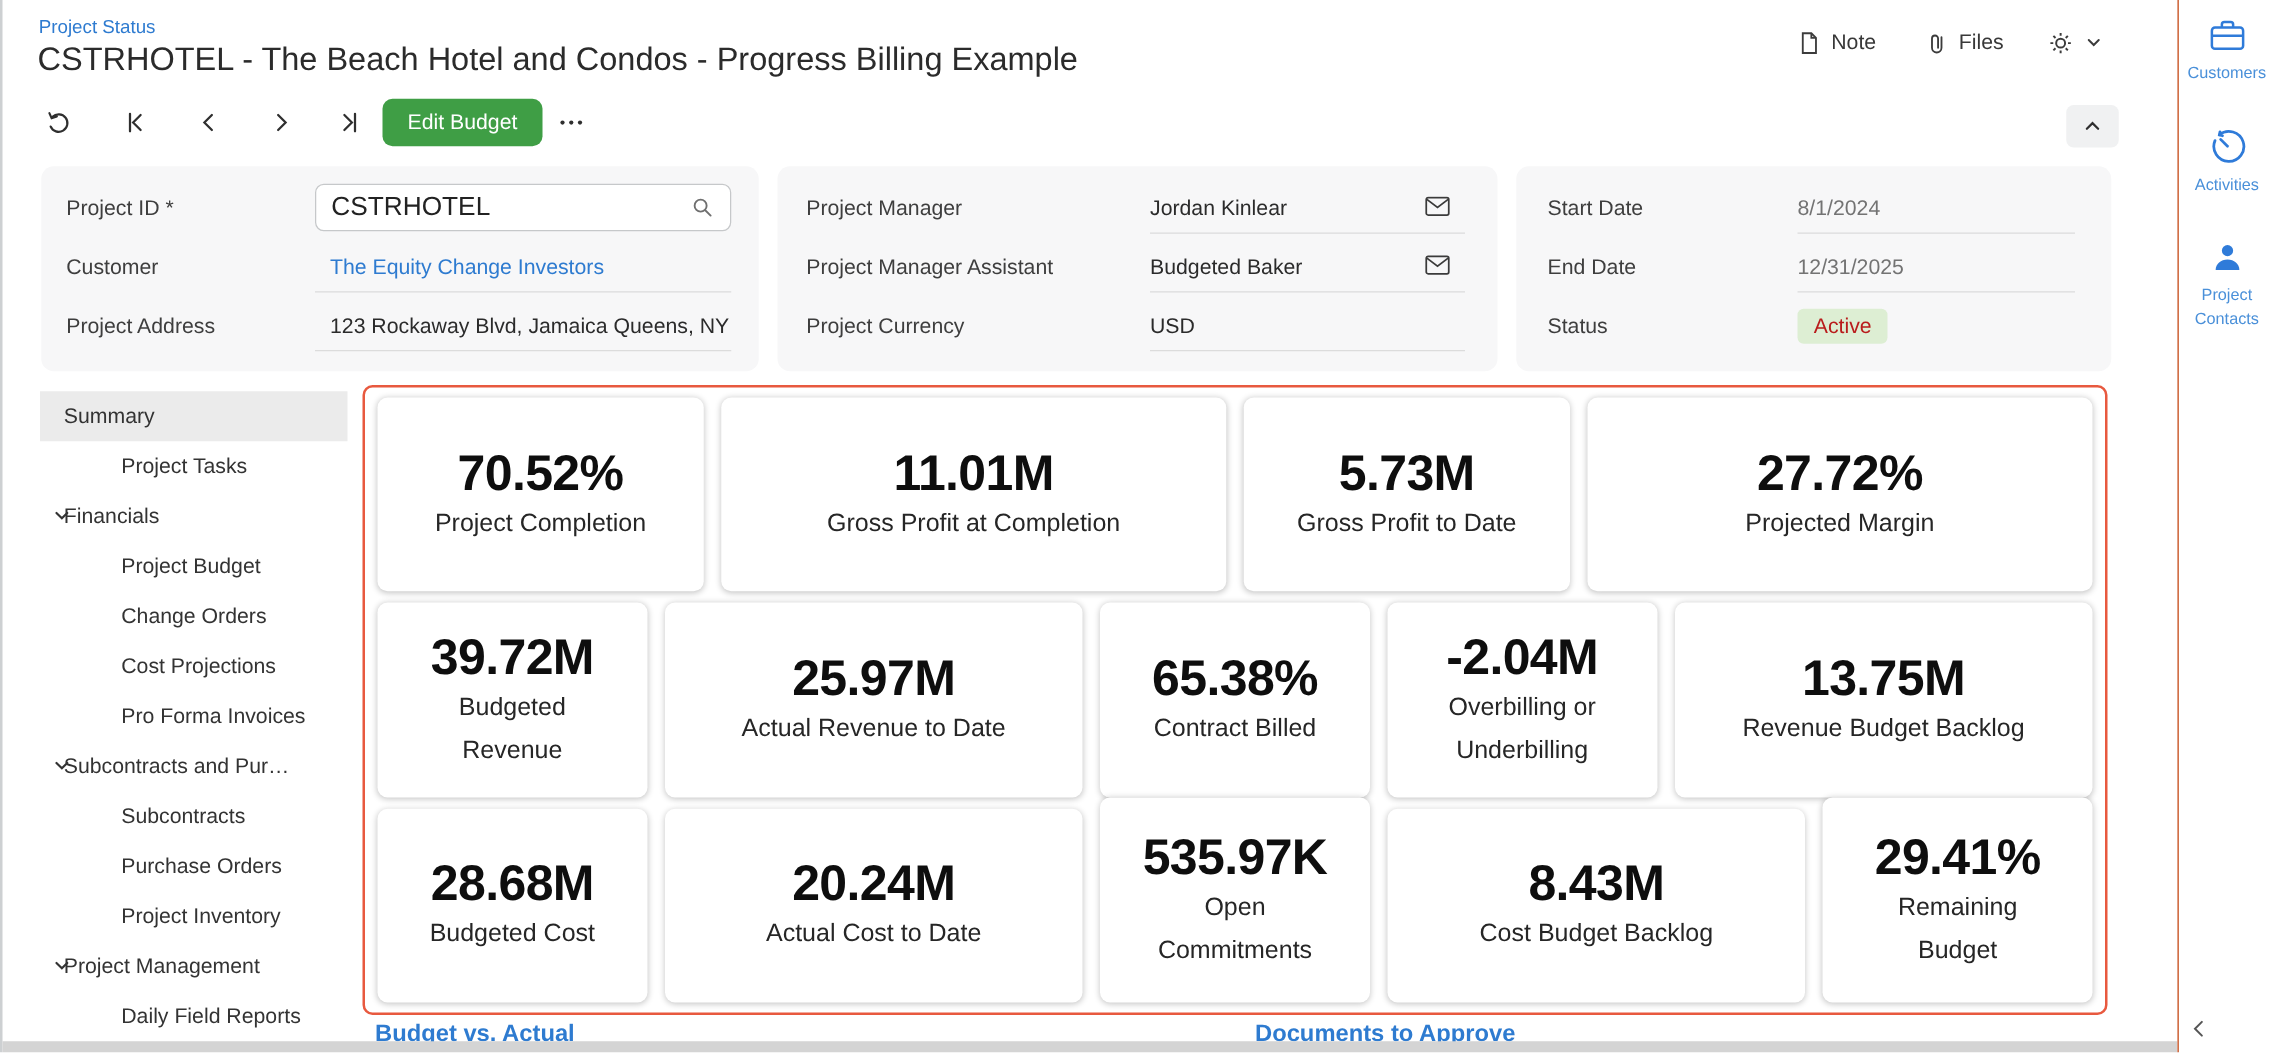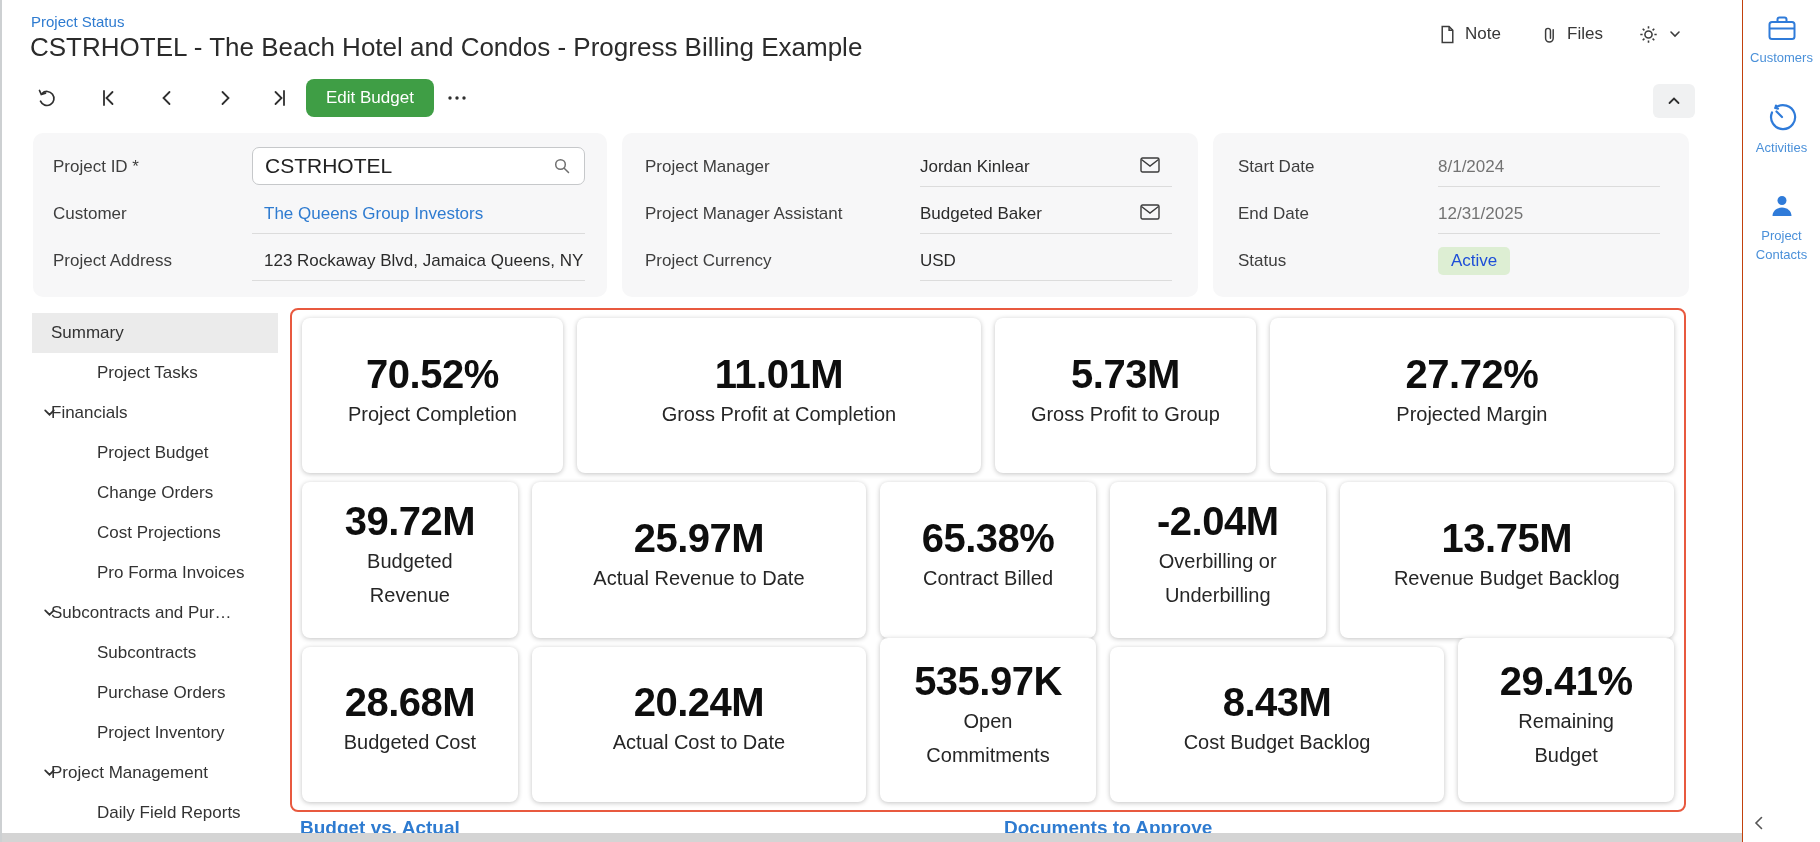"The Queens Group Investors" div.f-value { text: Queens Group -> Equity Change }
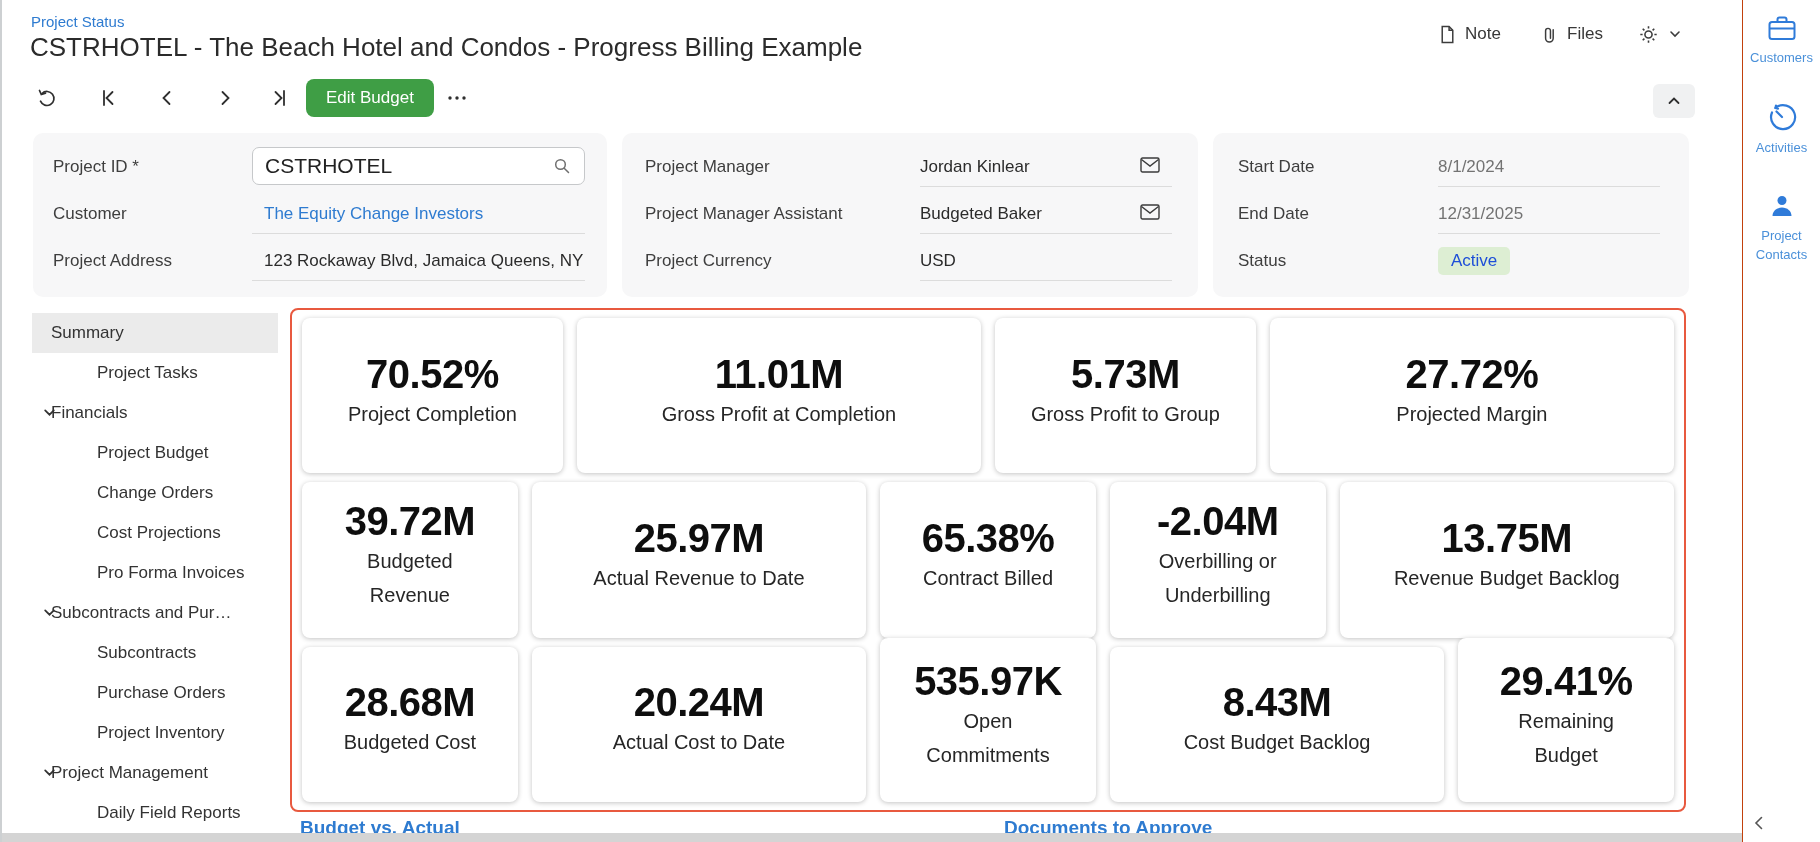"Active" .status-chip { color: #1d4ed8 -> #b91c1c }
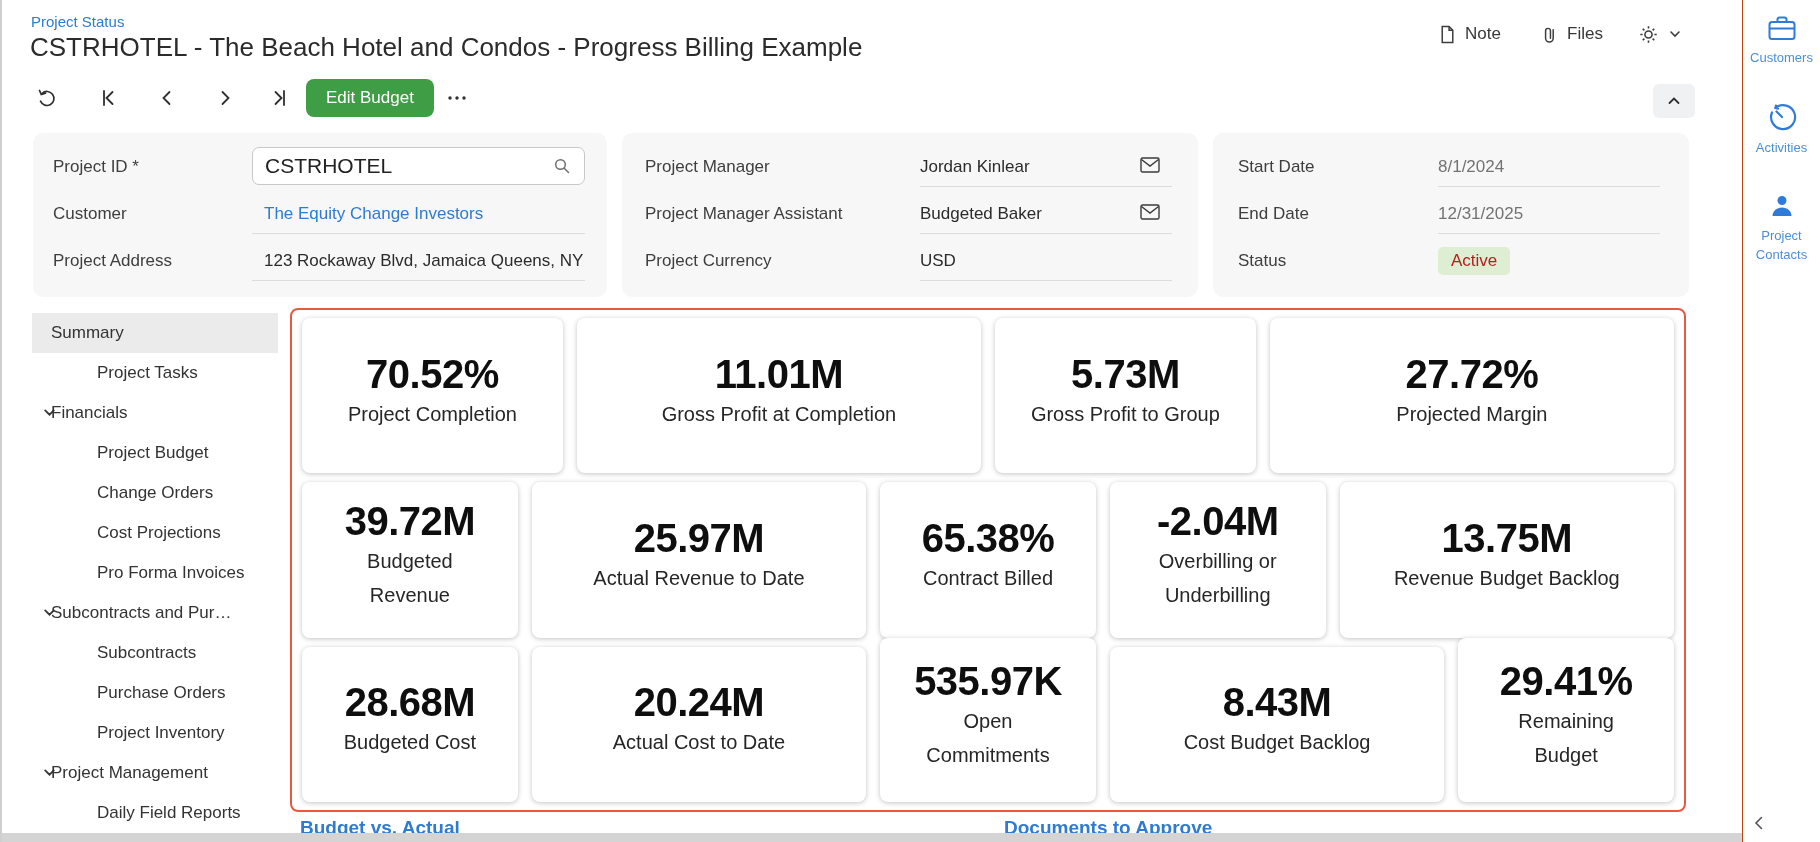"70.52%" .tile { align-items: none -> center; flex-direction: row -> column }
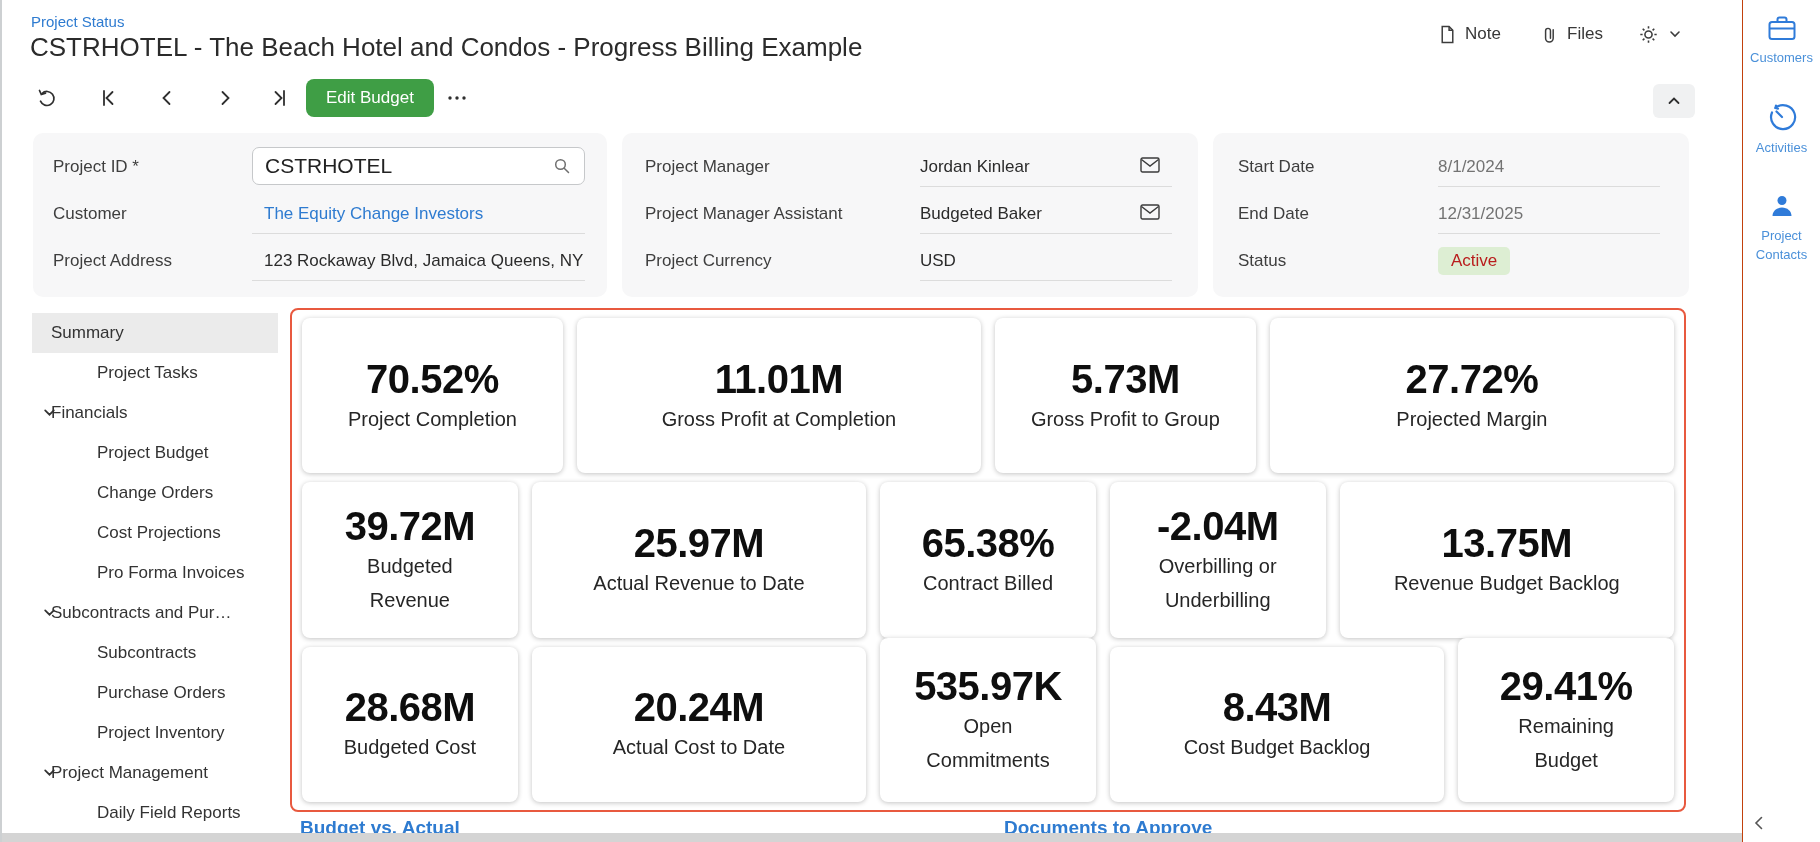"Gross Profit to Group" div.tile-label { text: Group -> Date }
